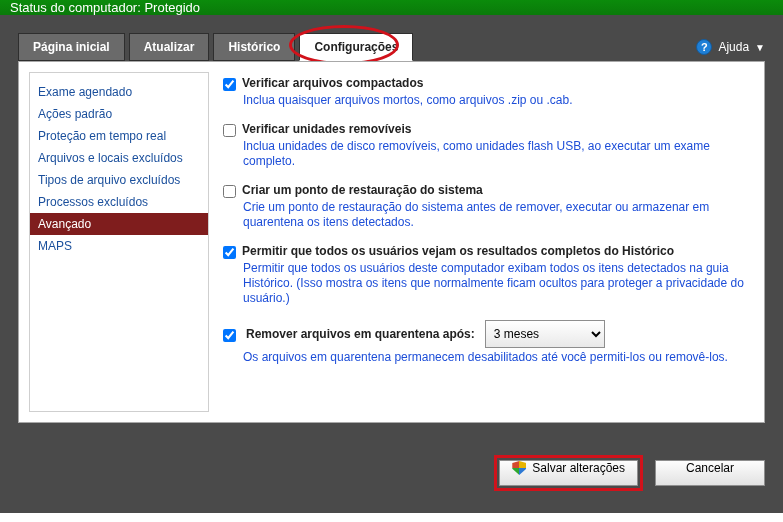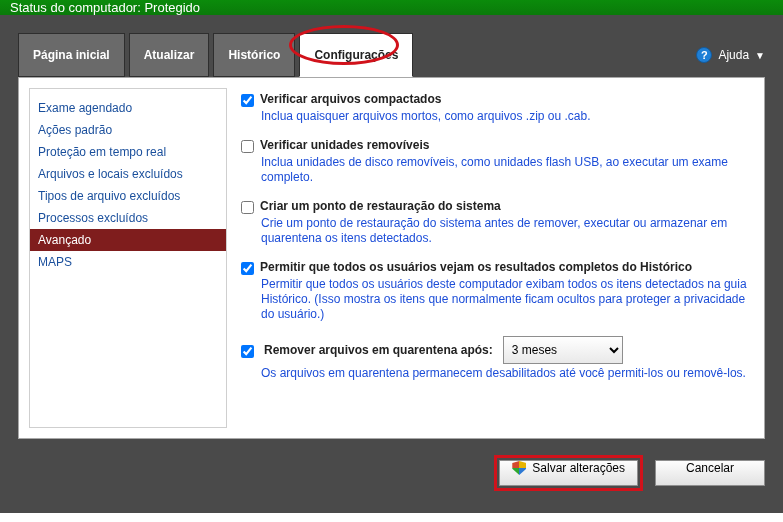"Página inicial" .tab { height: 44px -> 28px }
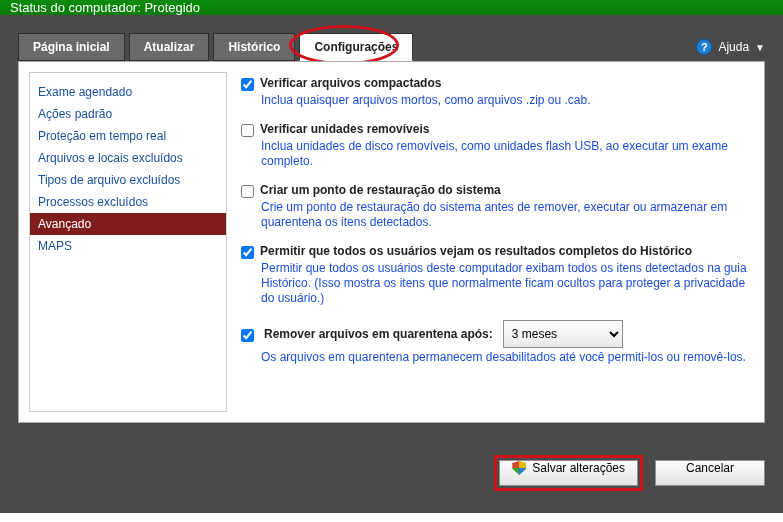"Exame agendado" .sidebar { width: 198px -> 180px }
